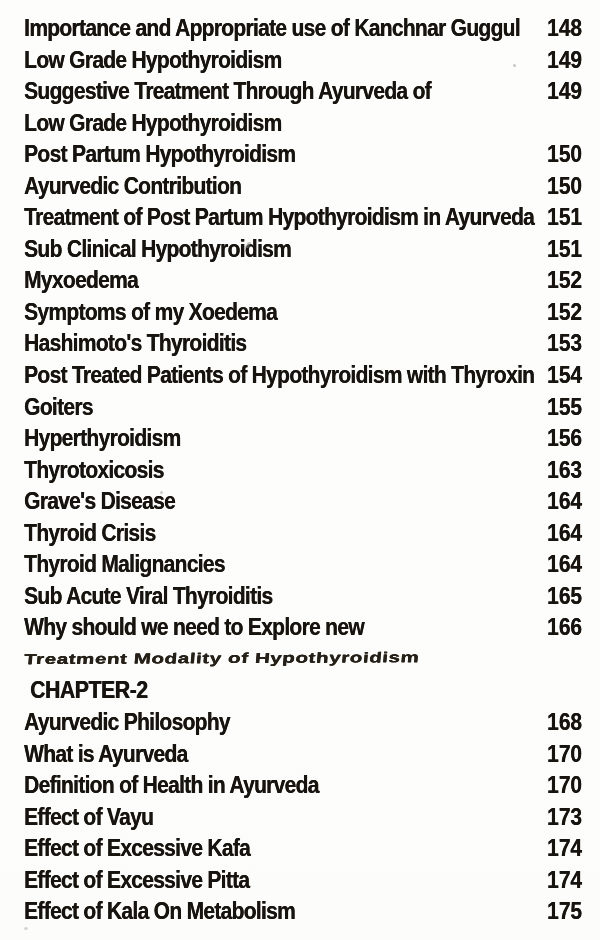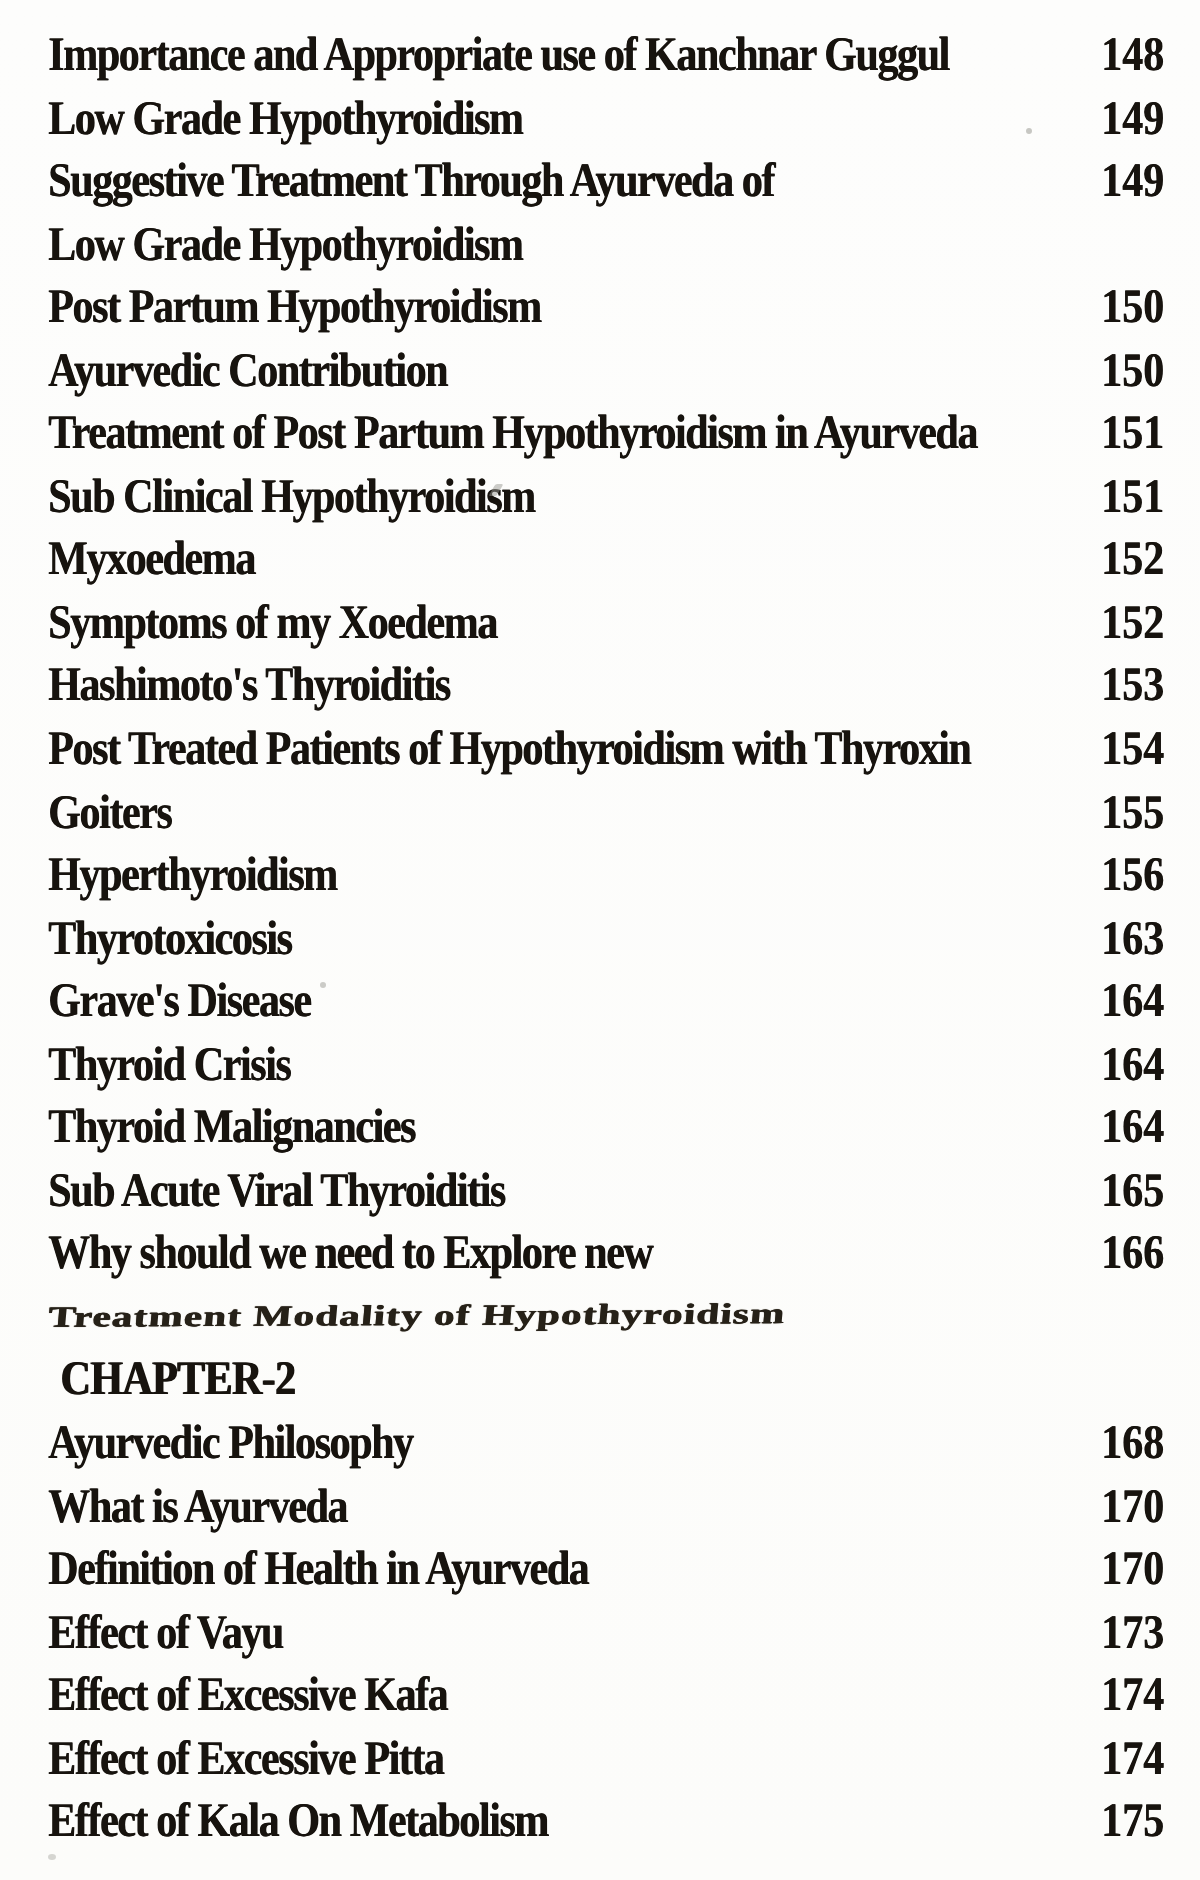"Importance and Appropriate use of" .page { font-family: Liberation Serif, serif -> Liberation Sans, sans-serif }
